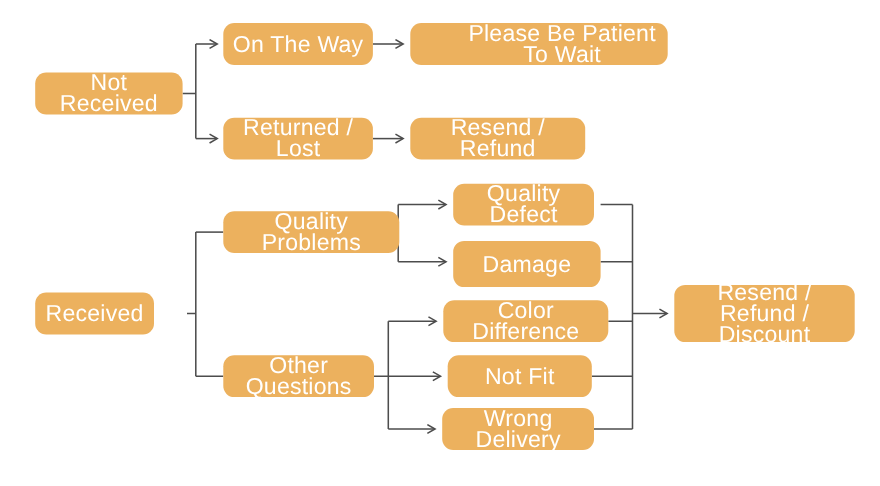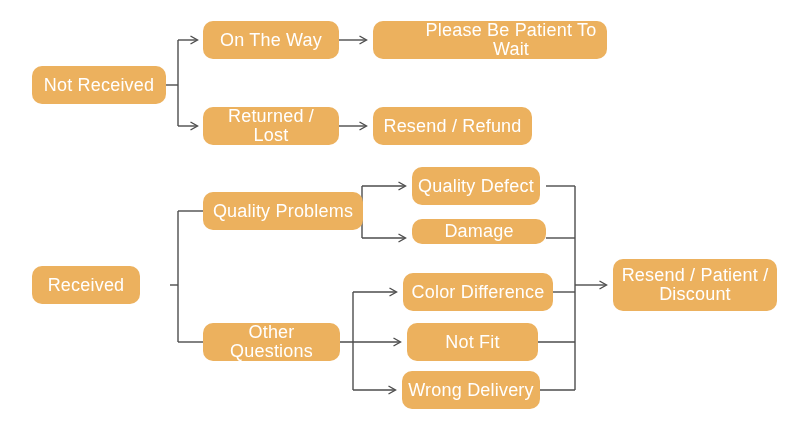"On The Way" .node { font-size: 18px -> 21px }
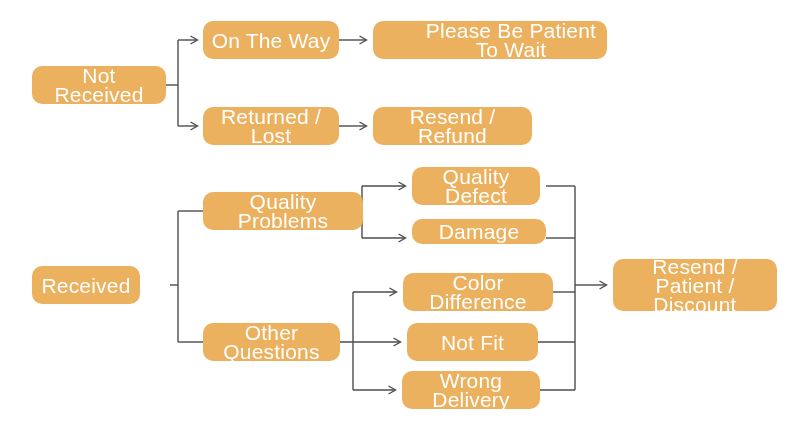"Damage" div.node { height: 25px -> 42px }
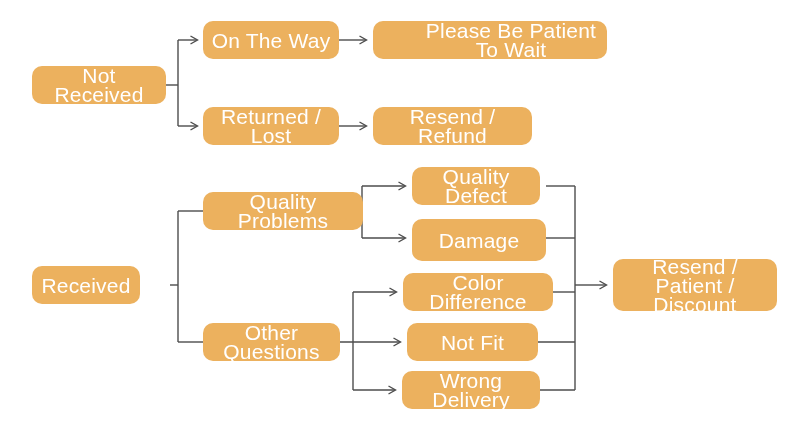"Resend / Patient / Discount" div.node { text: Patient -> Refund }
